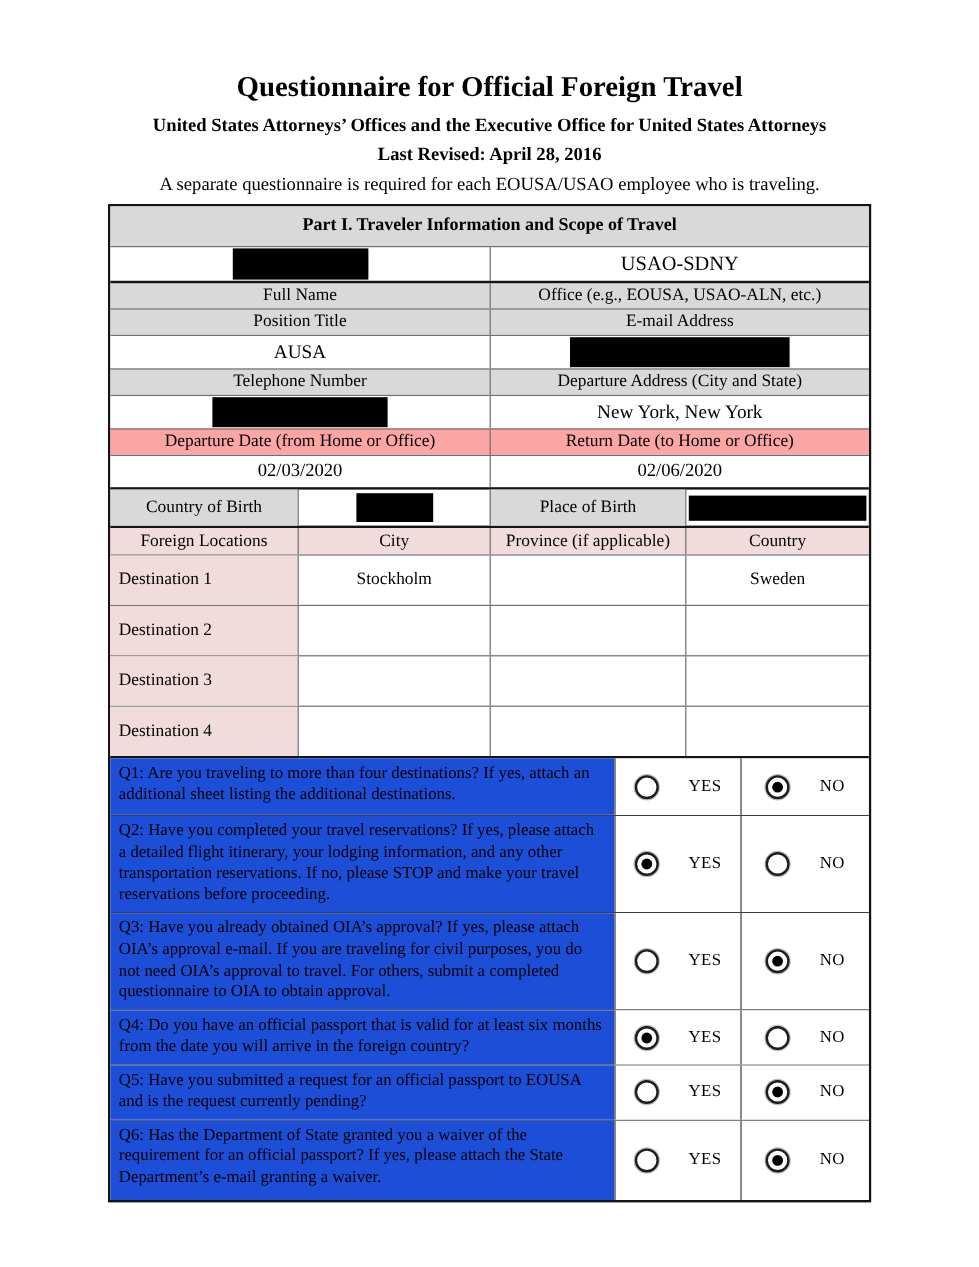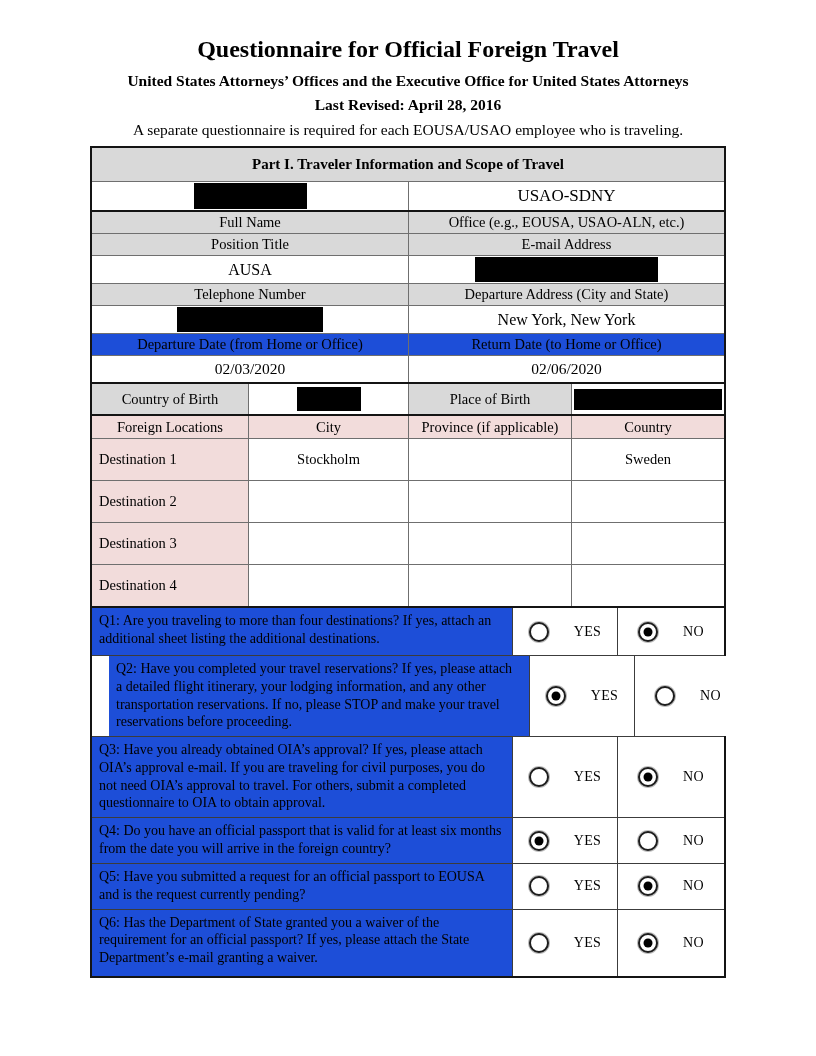"Questionnaire for Official Foreign" .doc-header { margin-top: 36px -> 60px }
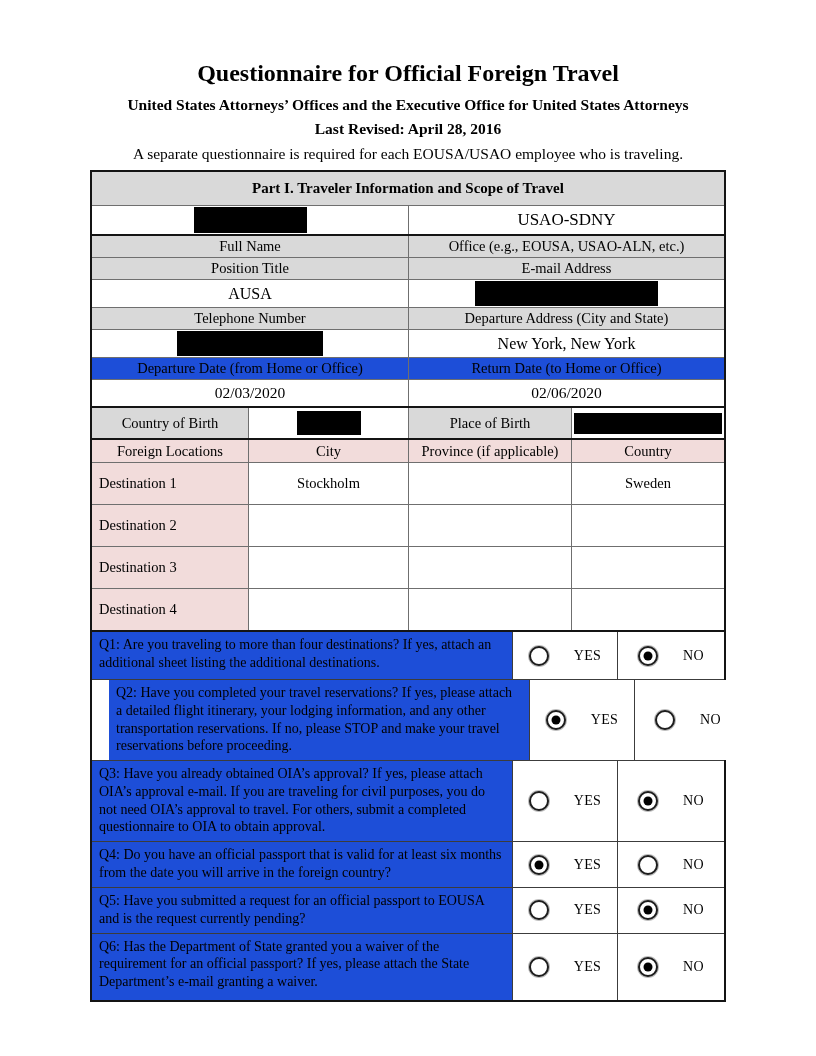"Departure Date (from Home or" .label-row.pink { background: #1d4ed8 -> #fca5a5 }
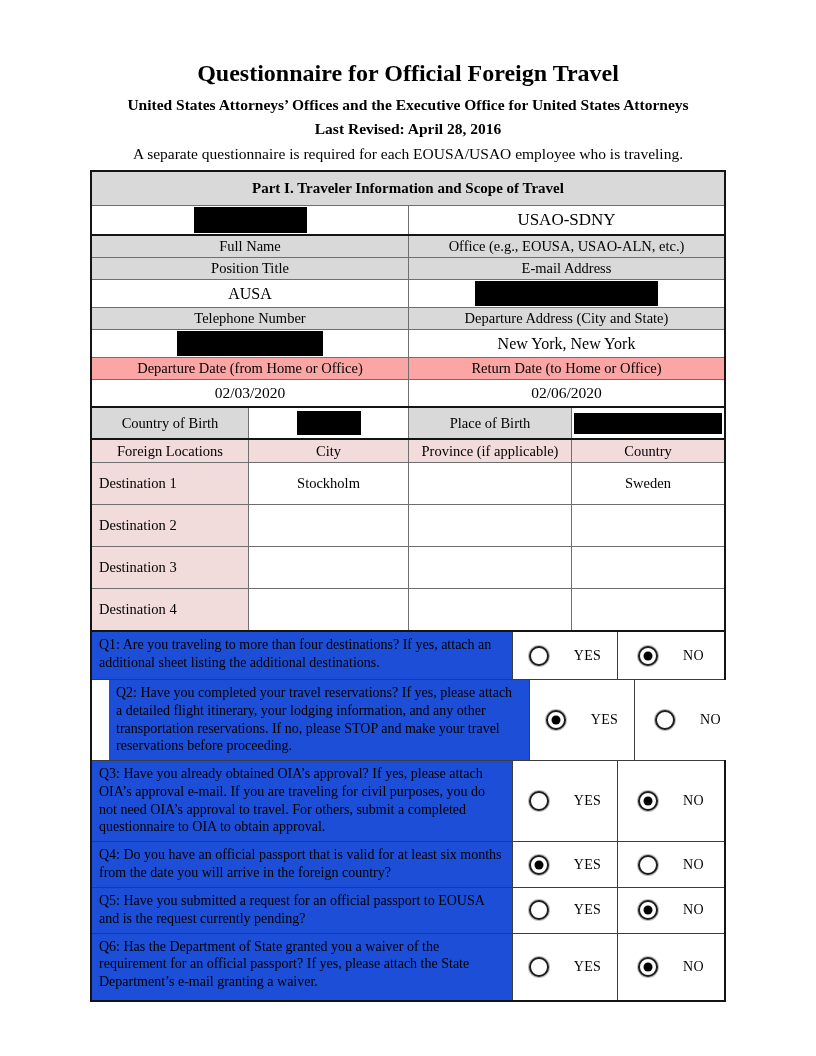"Q2: Have you completed your" .qmin1 { padding-left: 17px -> none }
